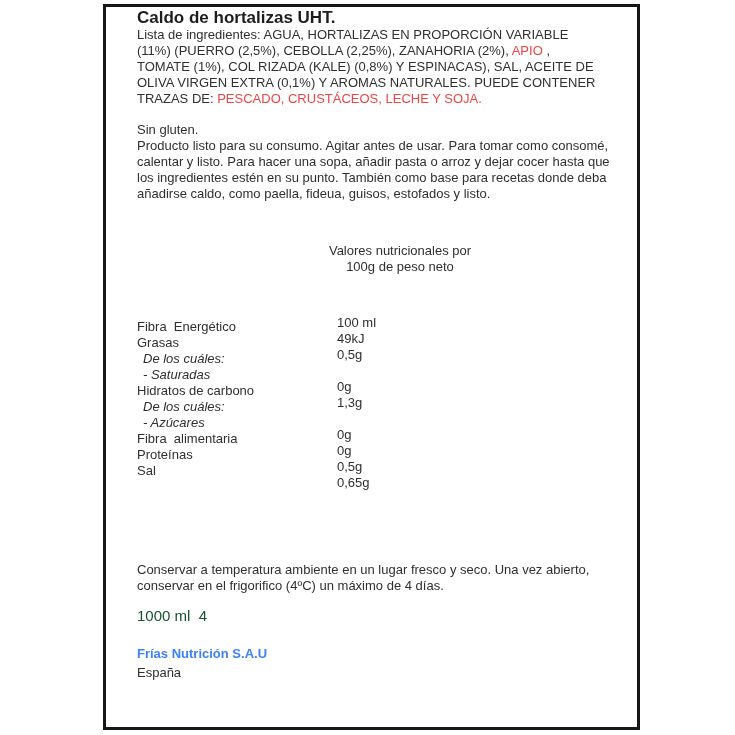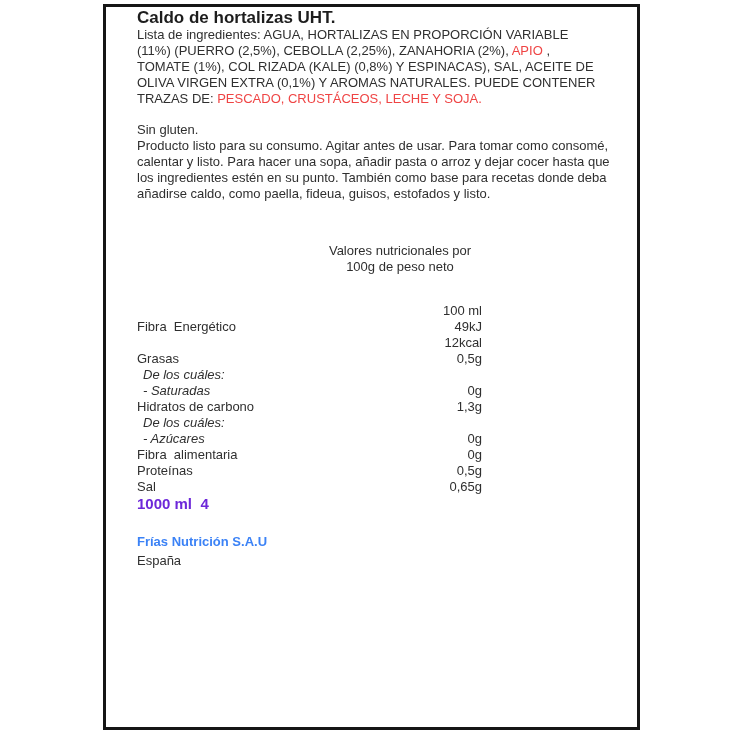"100 ml" .nvalue { text-align: right -> left; top: 0 -> 12px }
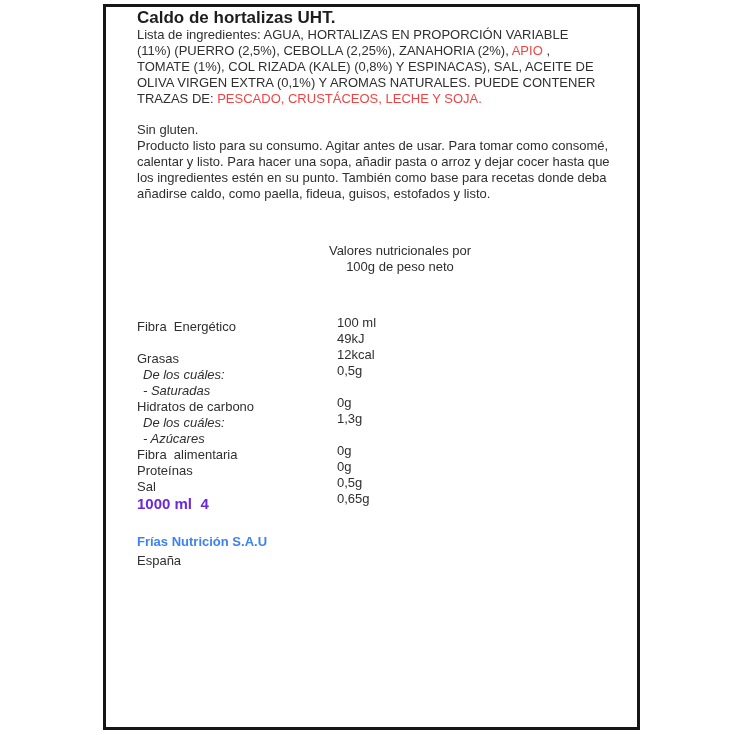"12kcal" div.nrow { html: <div><span></span><span>12kcal</span></div> -> none }
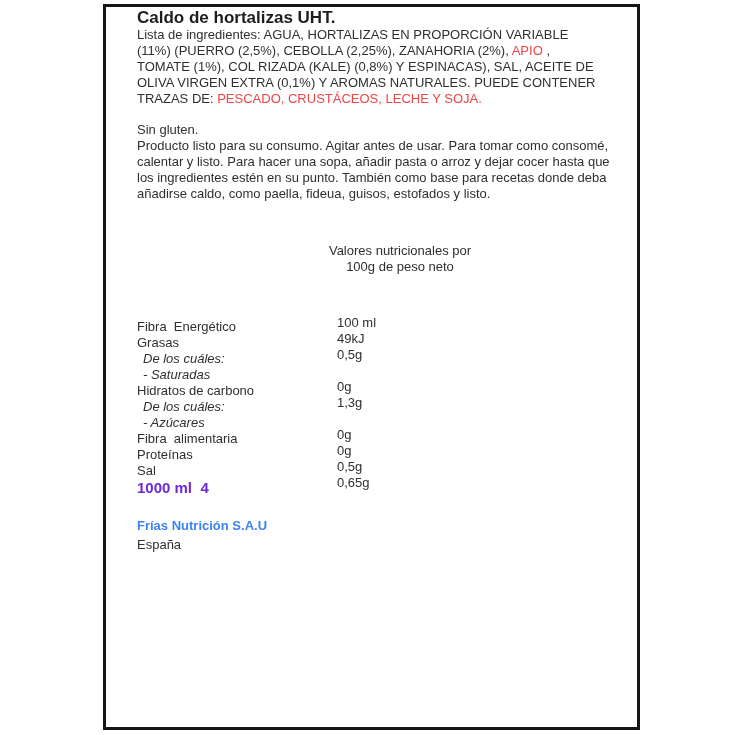"Conservar a temperatura ambiente en" div.storage-block { html: none -> <div> <div>Conservar a temperatura ambiente en un lugar fresco y seco. Una vez abierto,</div> <div>conservar en el frigorifico (4ºC) un máximo de 4 días.</div> </div> }
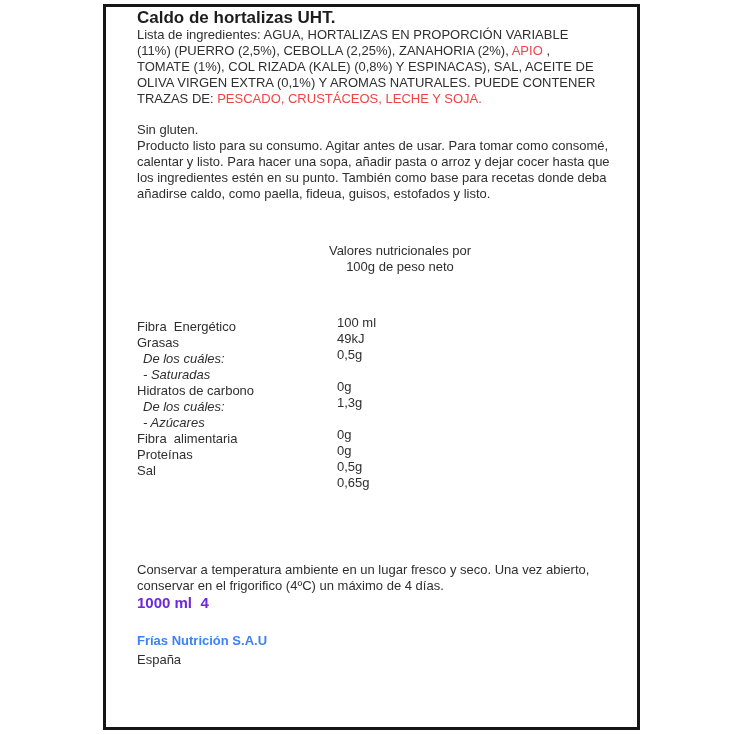"1000 ml 4" .net-qty { color: #6d28d9 -> #14532d; font-weight: bold -> normal; margin-top: none -> 13px }
